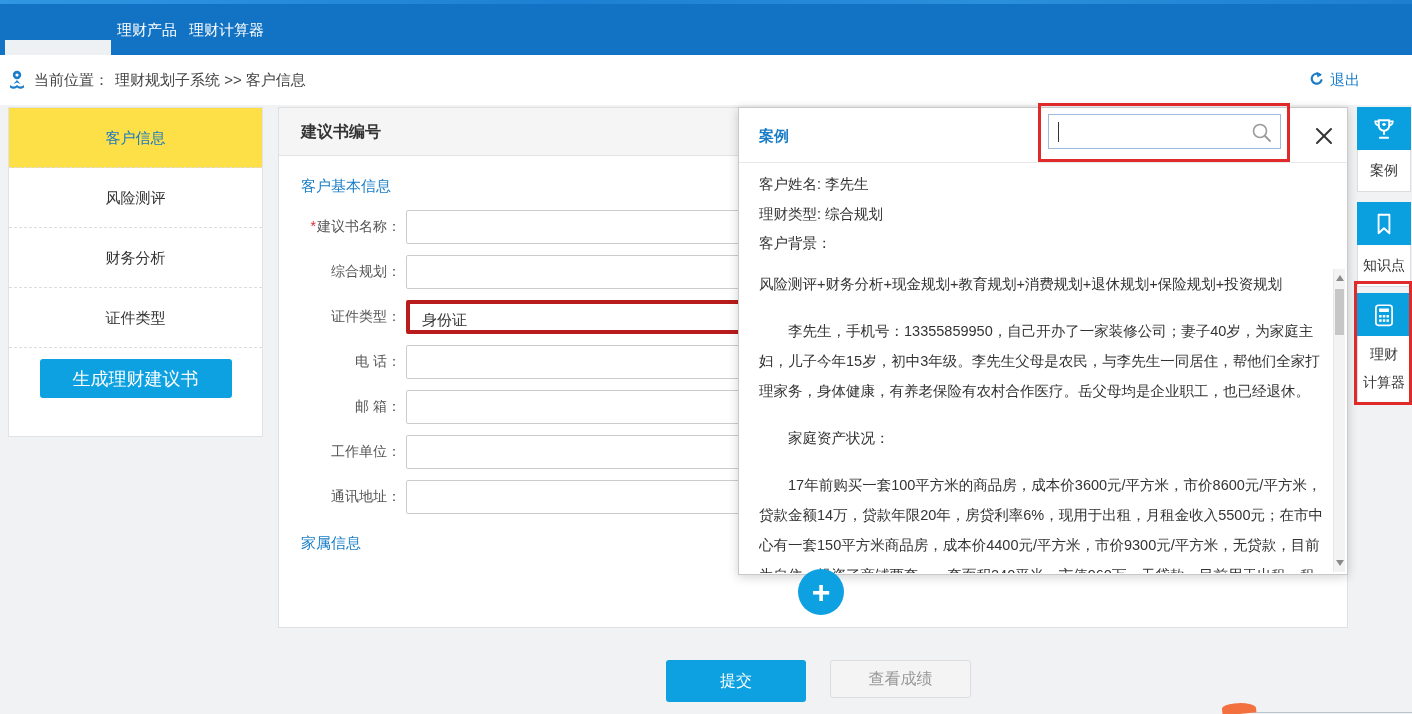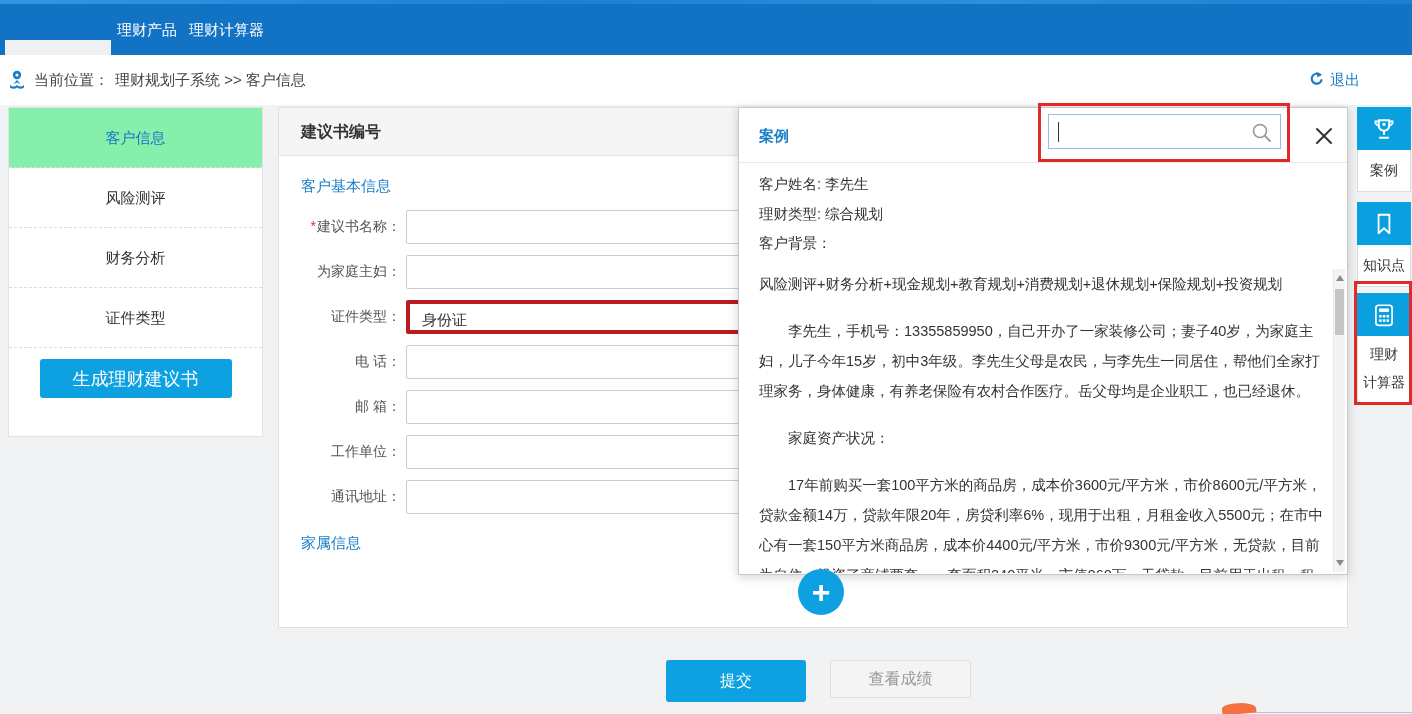"客户信息" .side-item.active { background: #86efac -> #fde047 }
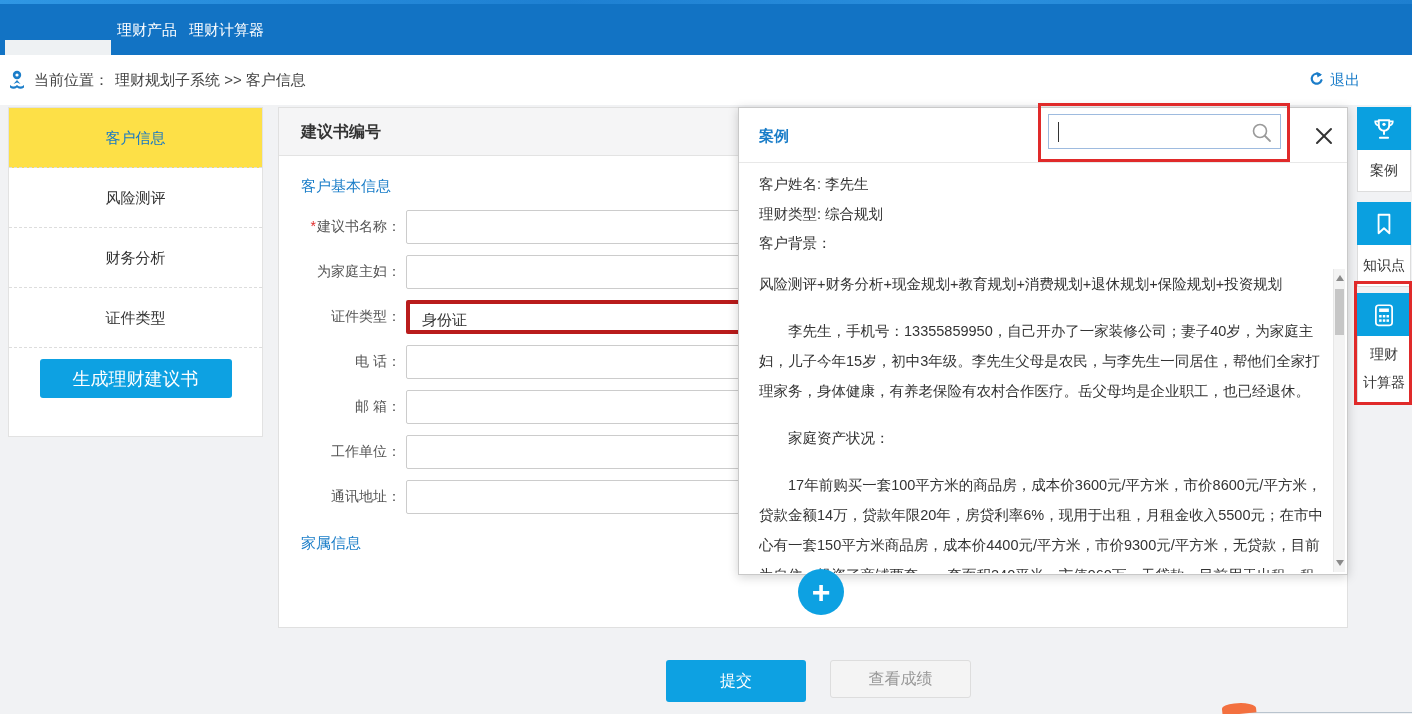"为家庭主妇：" span.frm-label { text: 为家庭主妇 -> 综合规划 }
